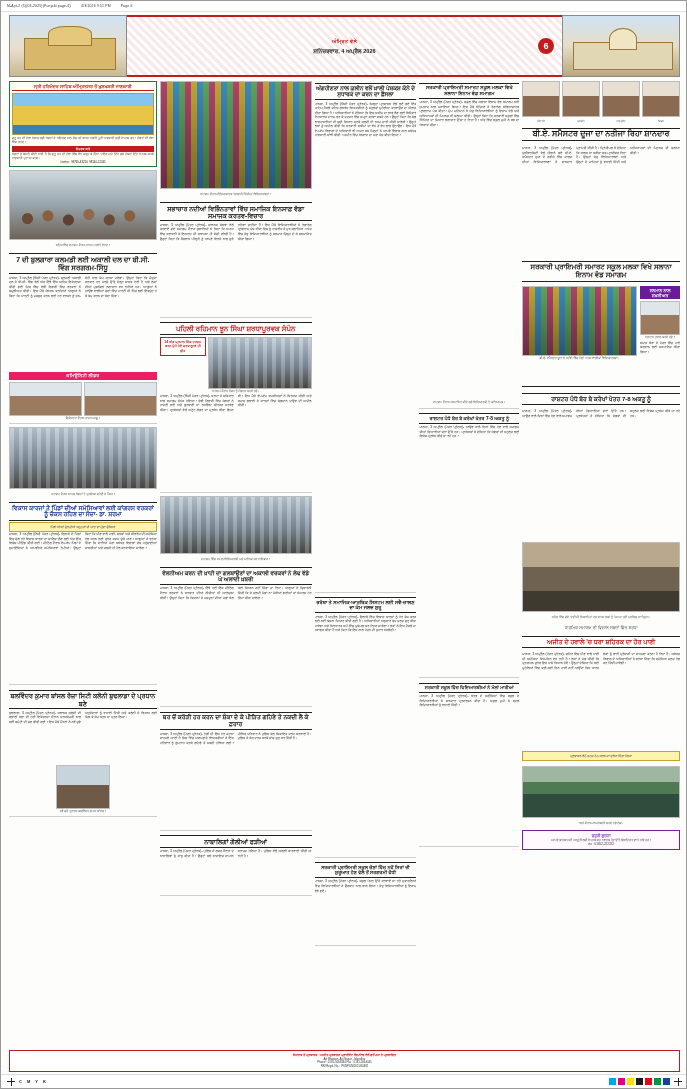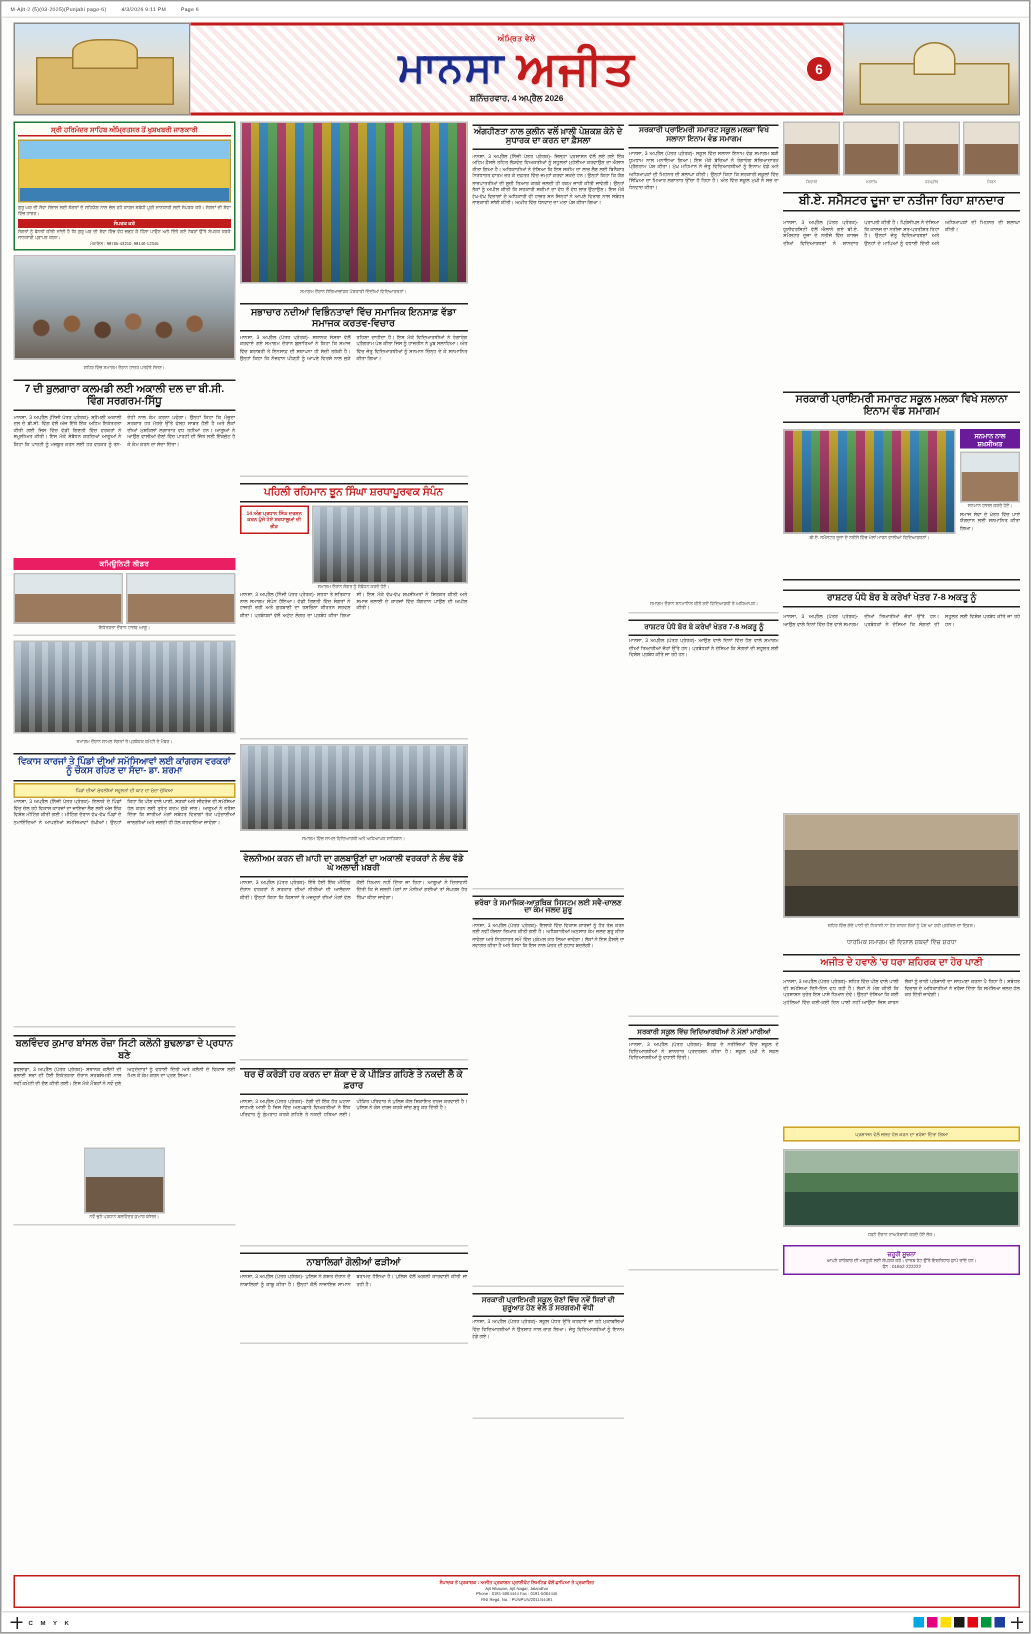"ਮਾਨਸਾ" div.mast-titles { html: <div> <div>ਮਾਨਸਾ</div> <div>ਅਜੀਤ</div> </div> -> none }
